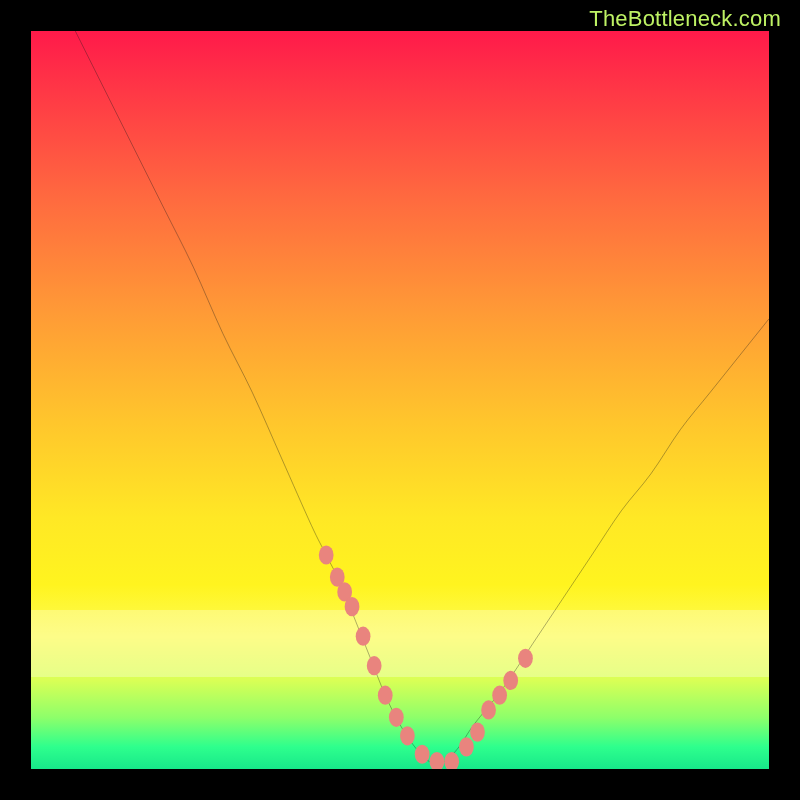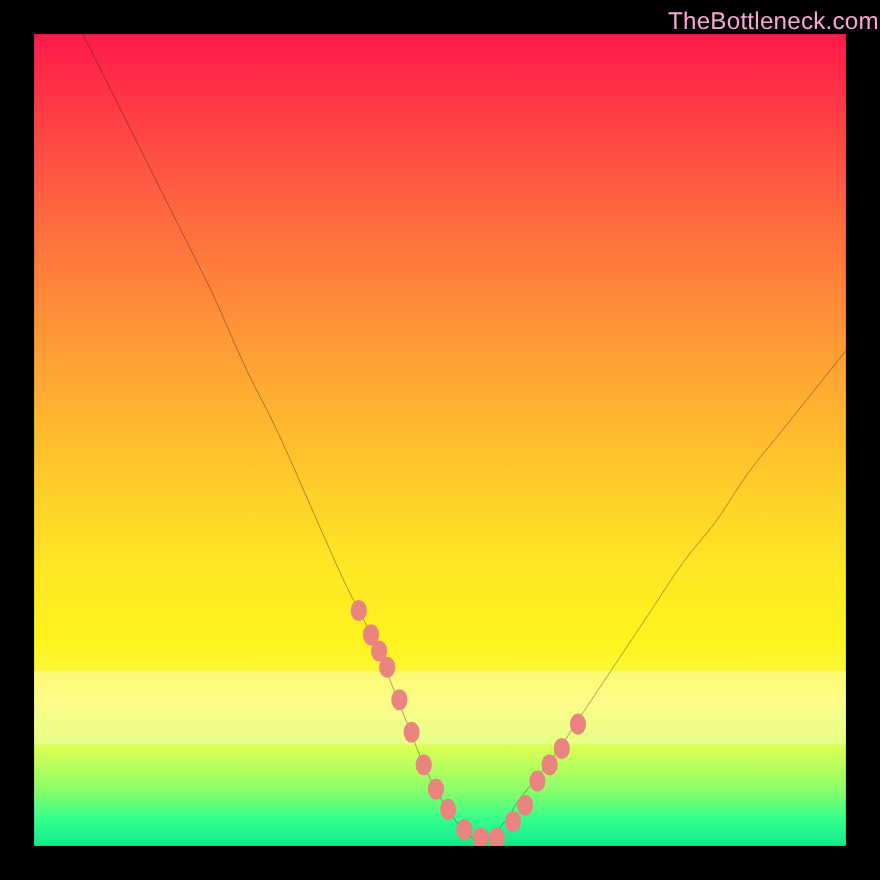"TheBottleneck.com" .watermark { color: #f9a8d4 -> #bef264; right: 1px -> 19px }
